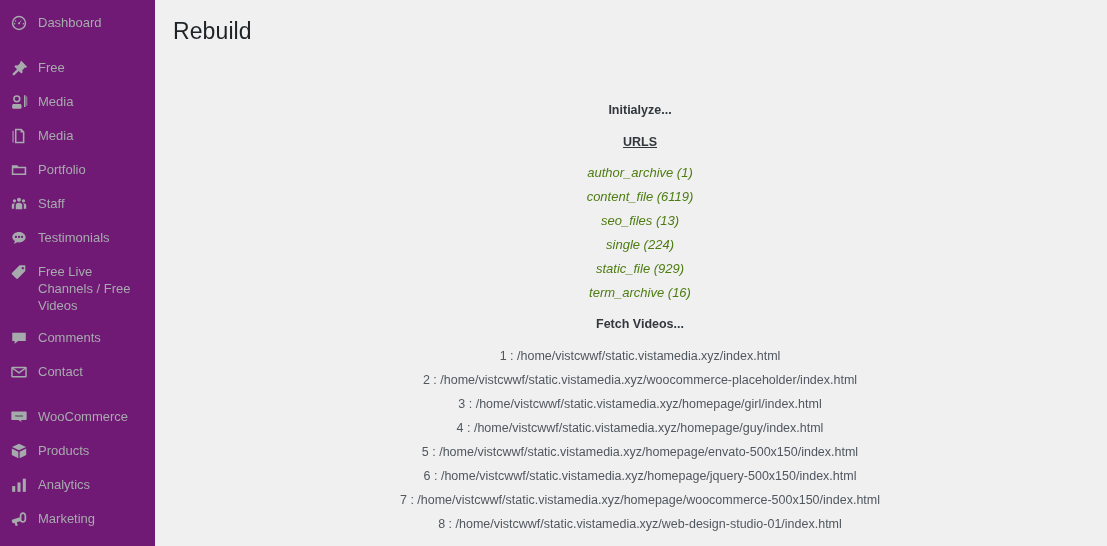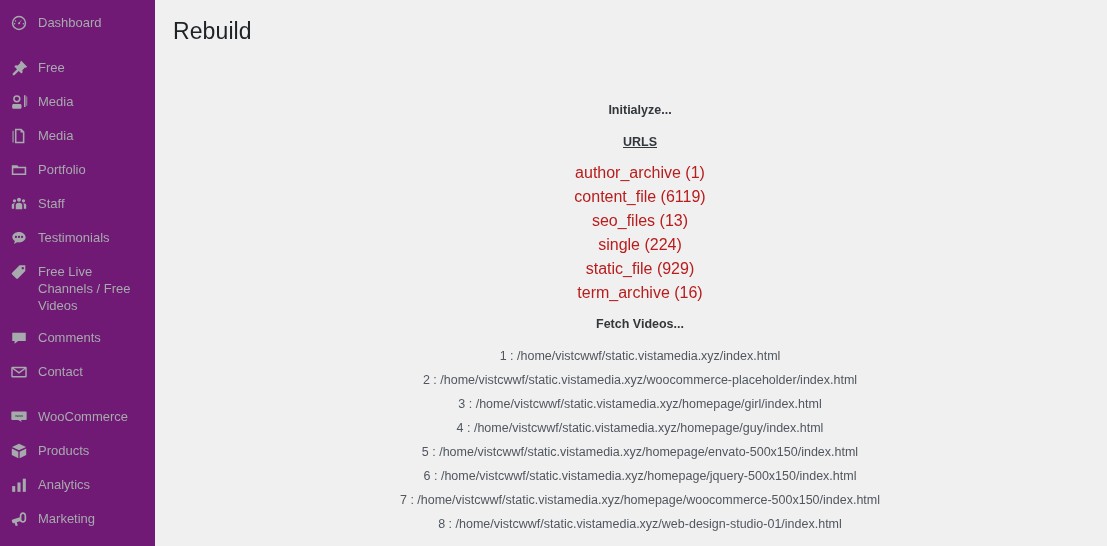"author_archive (1)" .log-line { color: #b91c1c -> #4d7c0f; font-size: 16px -> 13px; font-style: none -> italic }
